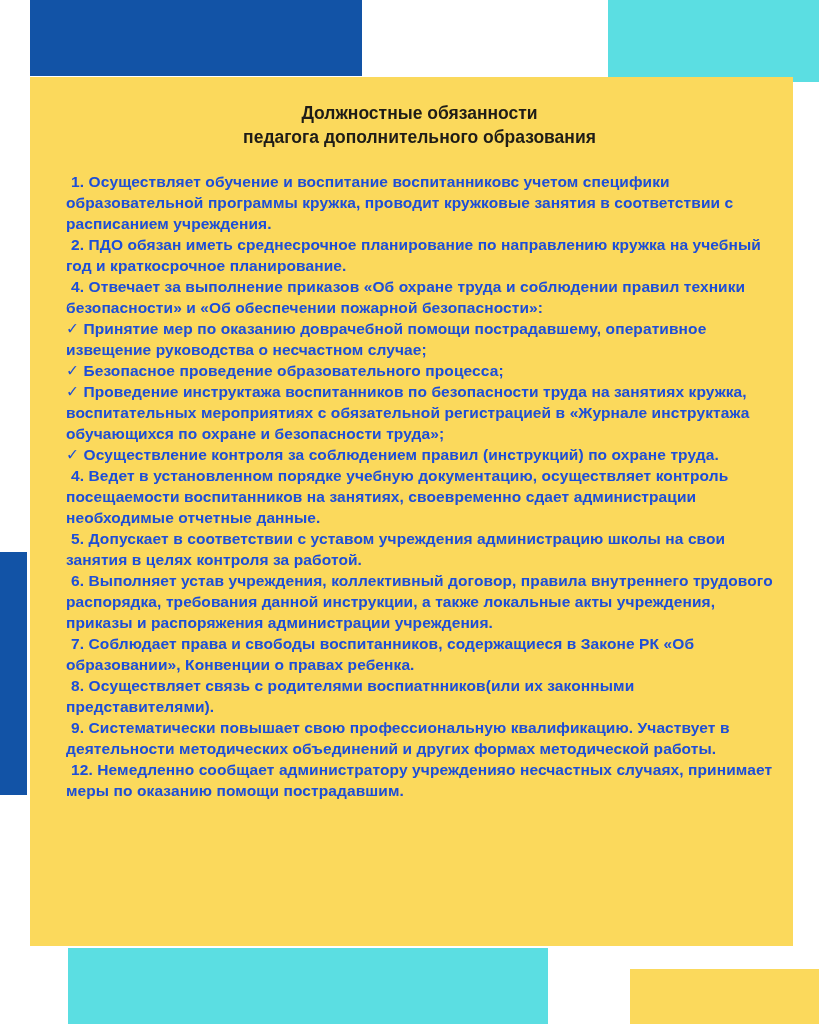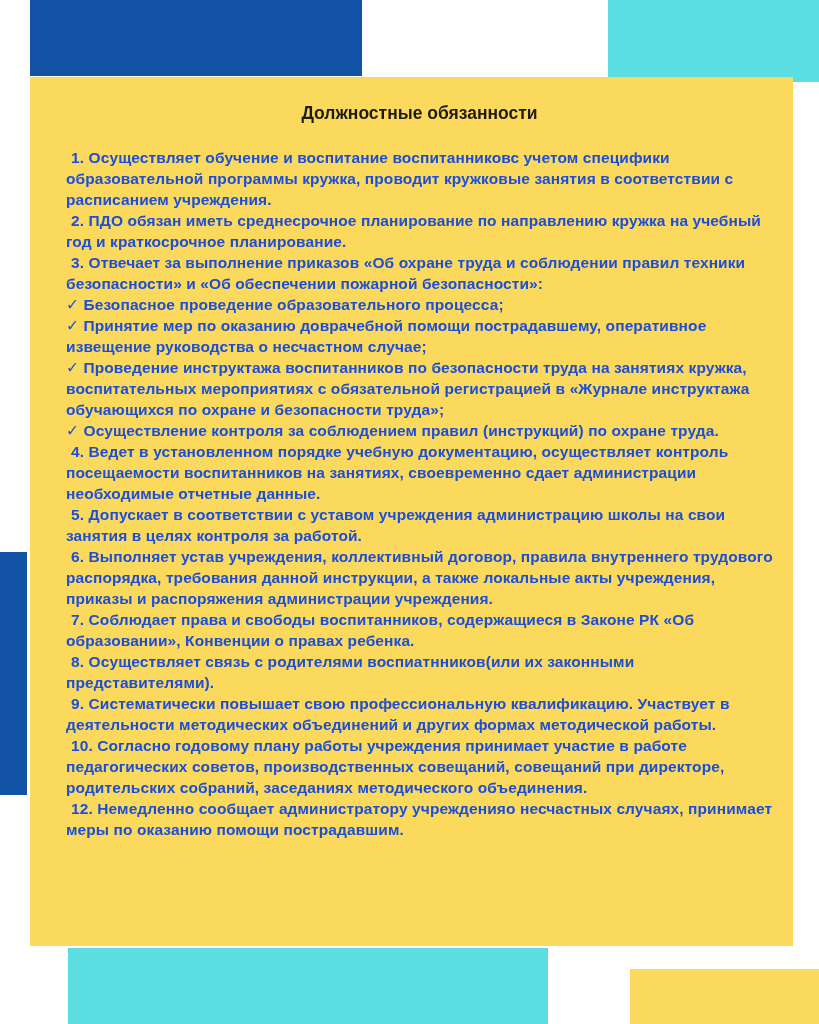"педагога дополнительного образования" span { html: none -> <span>педагога дополнительного образования</span> }
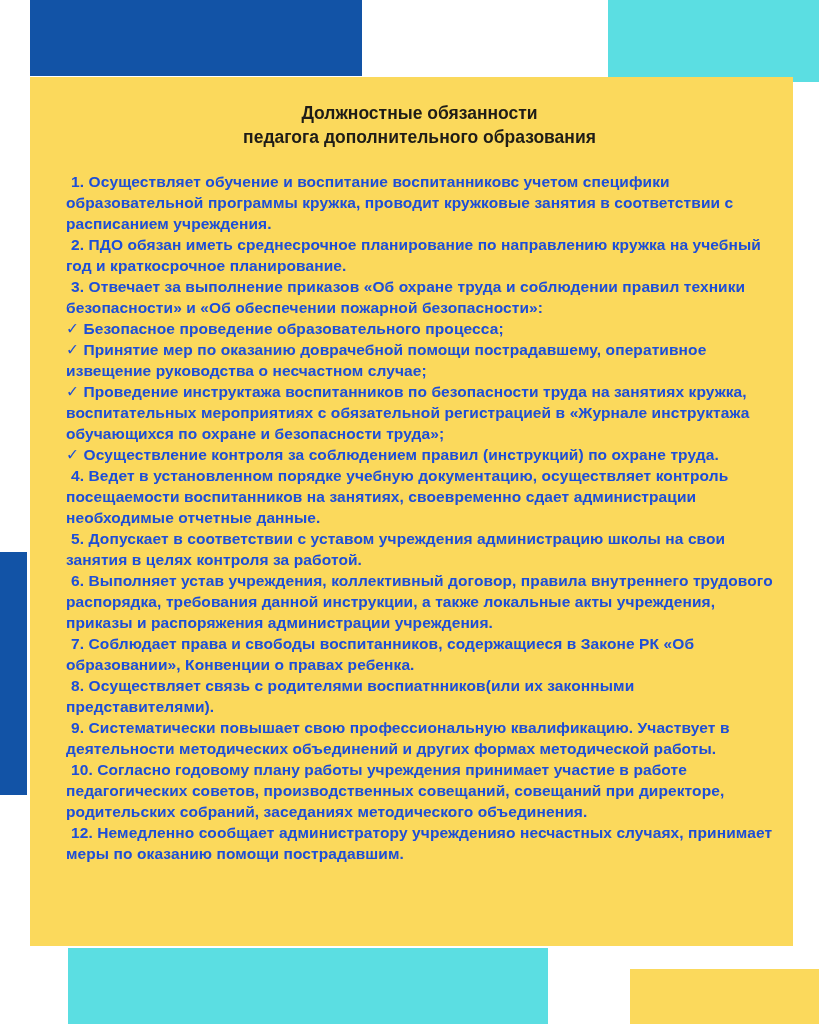"3. Отвечает за выполнение приказов" p.num { text: 3 -> 4 }
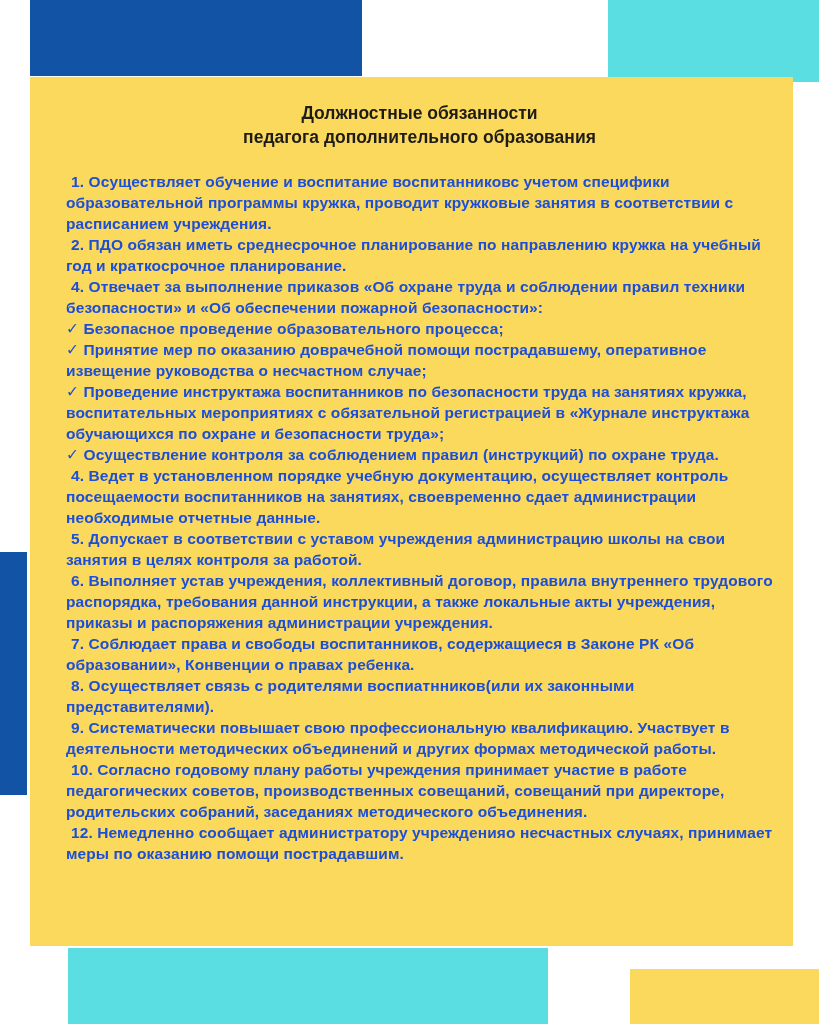"✓ Безопасное проведение образовательного" p.check { order: before "✓ Принятие мер по оказанию" -> after "✓ Принятие мер по оказанию" }
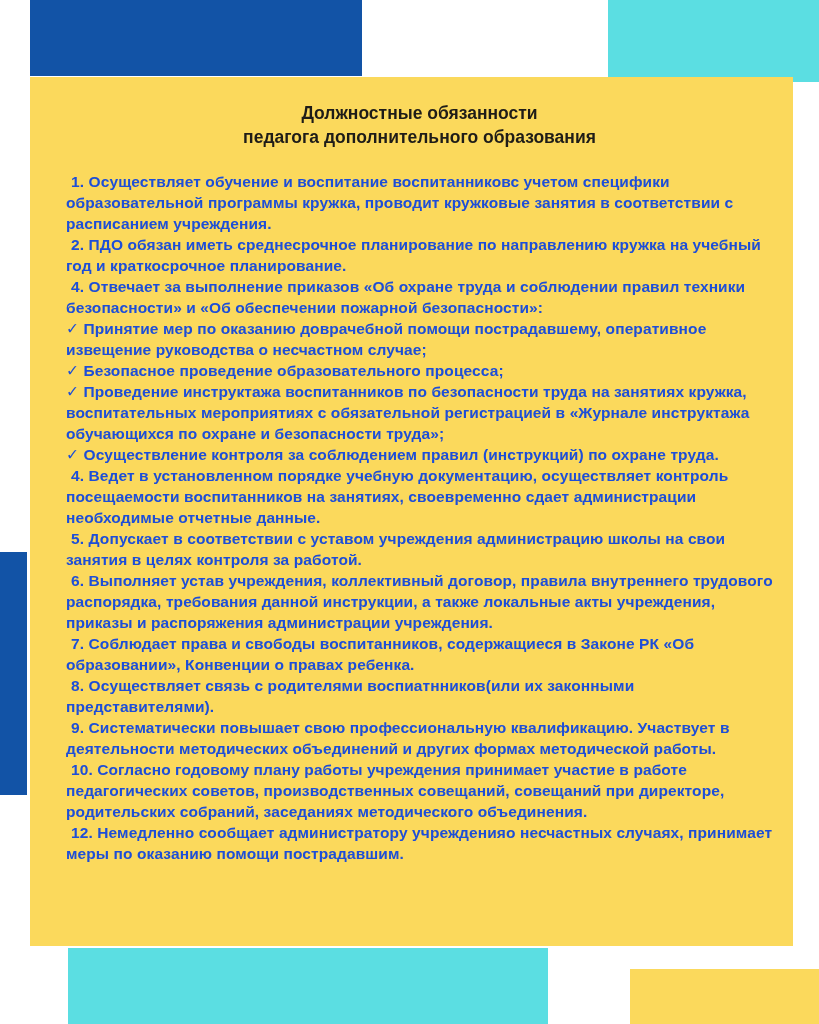"10. Согласно годовому плану работы" p.num { html: <p>10. Согласно годовому плану работы учреждения принимает участие в работе педагогических советов, производственных совещаний, совещаний при директоре, родительских собраний, заседаниях методического объединения.</p> -> none }
